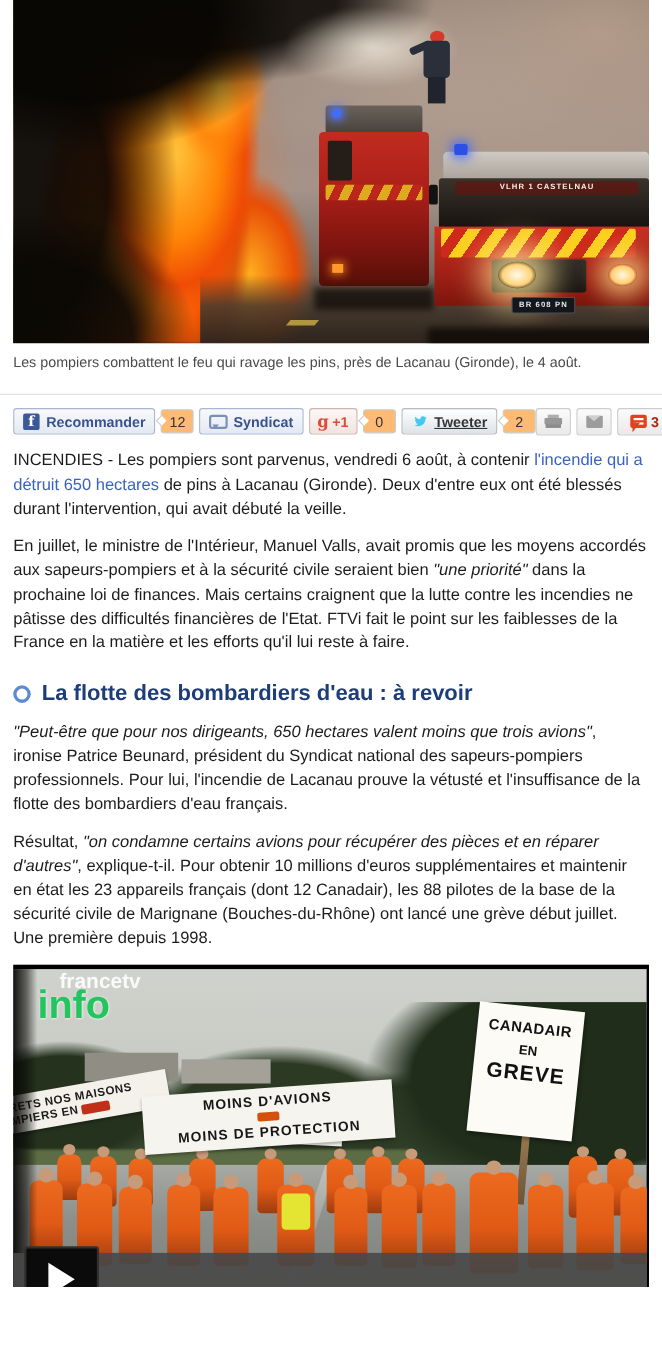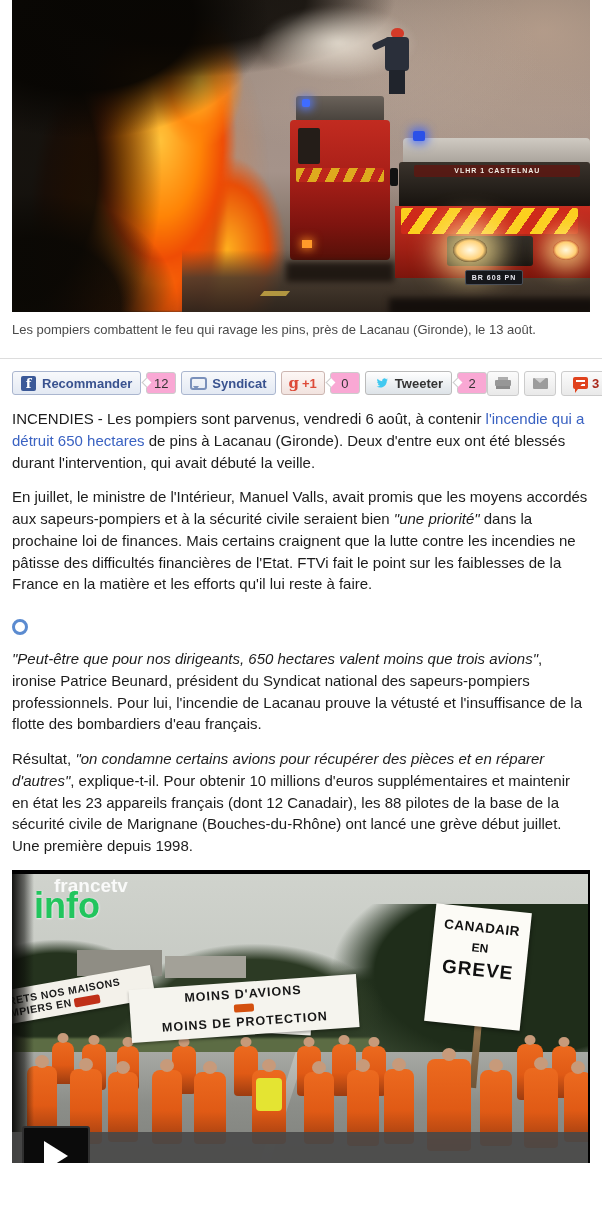"Les pompiers combattent le feu" div.cap1 { text: 13 -> 4 }
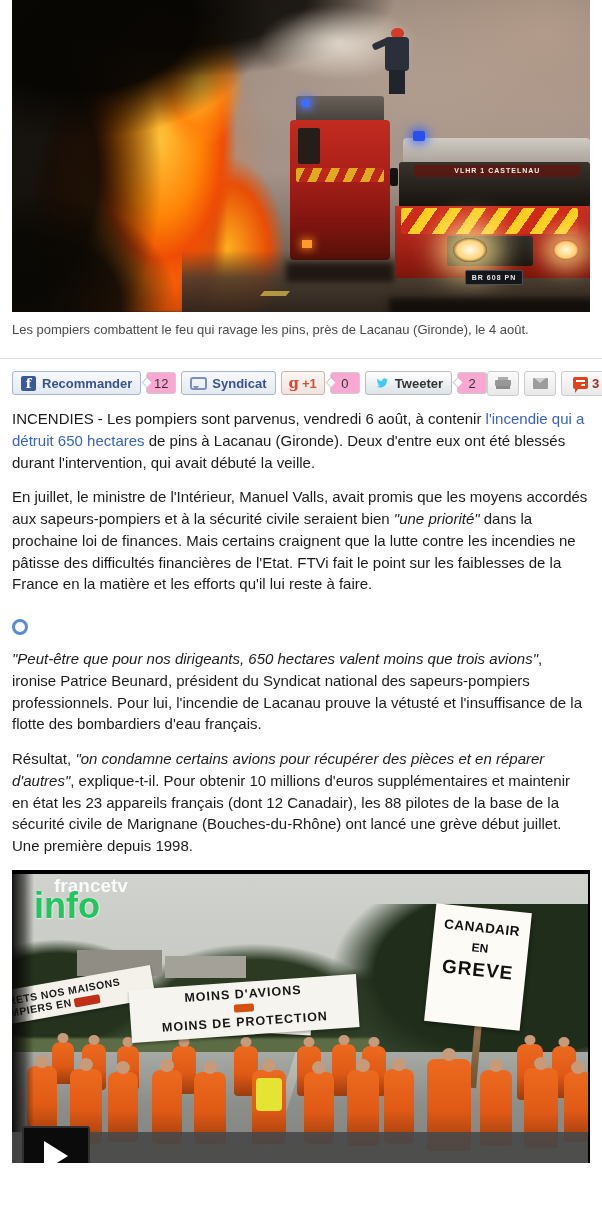"12" .bubble { background: #f9a8d4 -> #fdba74 }
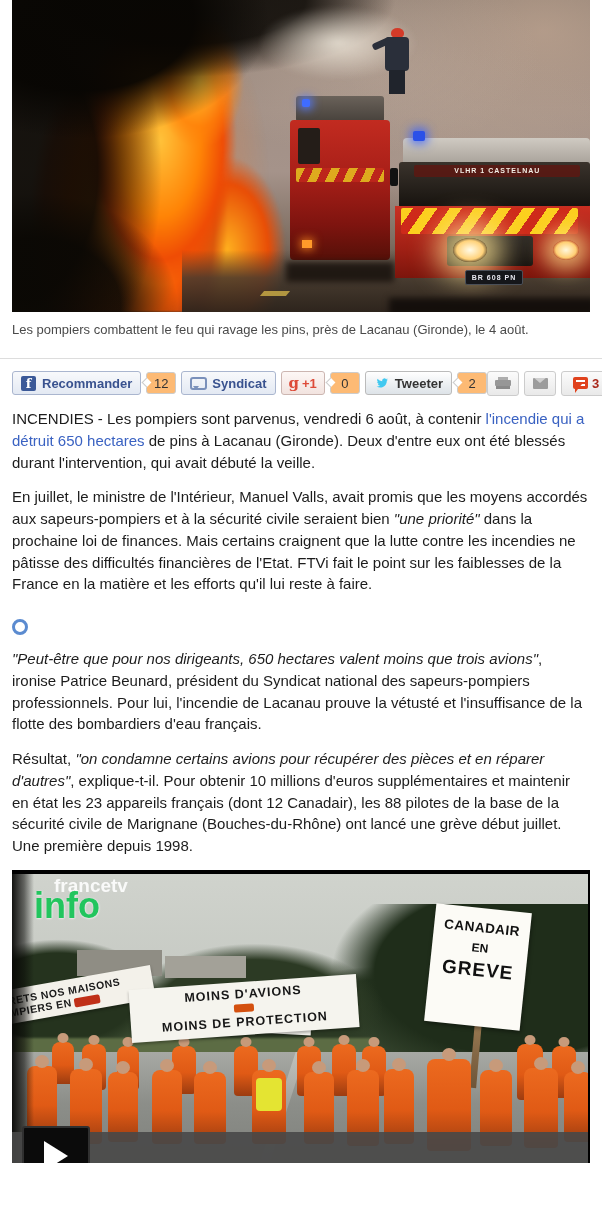"Tweeter" .btn.tw { text-decoration: none -> underline }
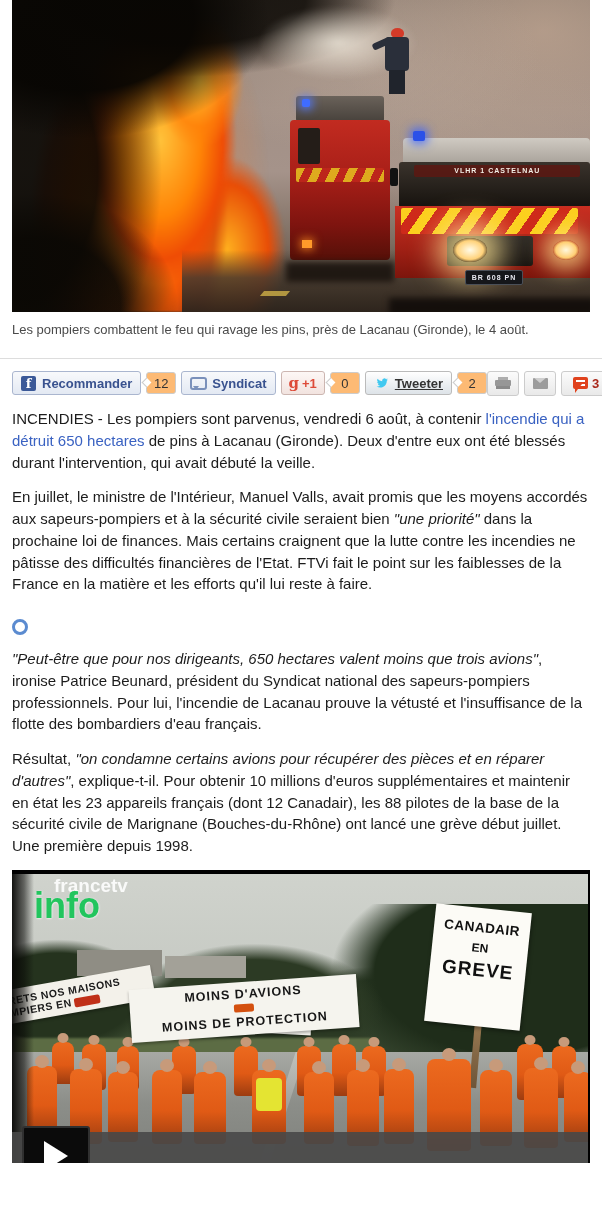"La flotte des bombardiers d'eau" span.txt { html: none -> <span>La flotte des bombardiers d'eau : à revoir</span> }
